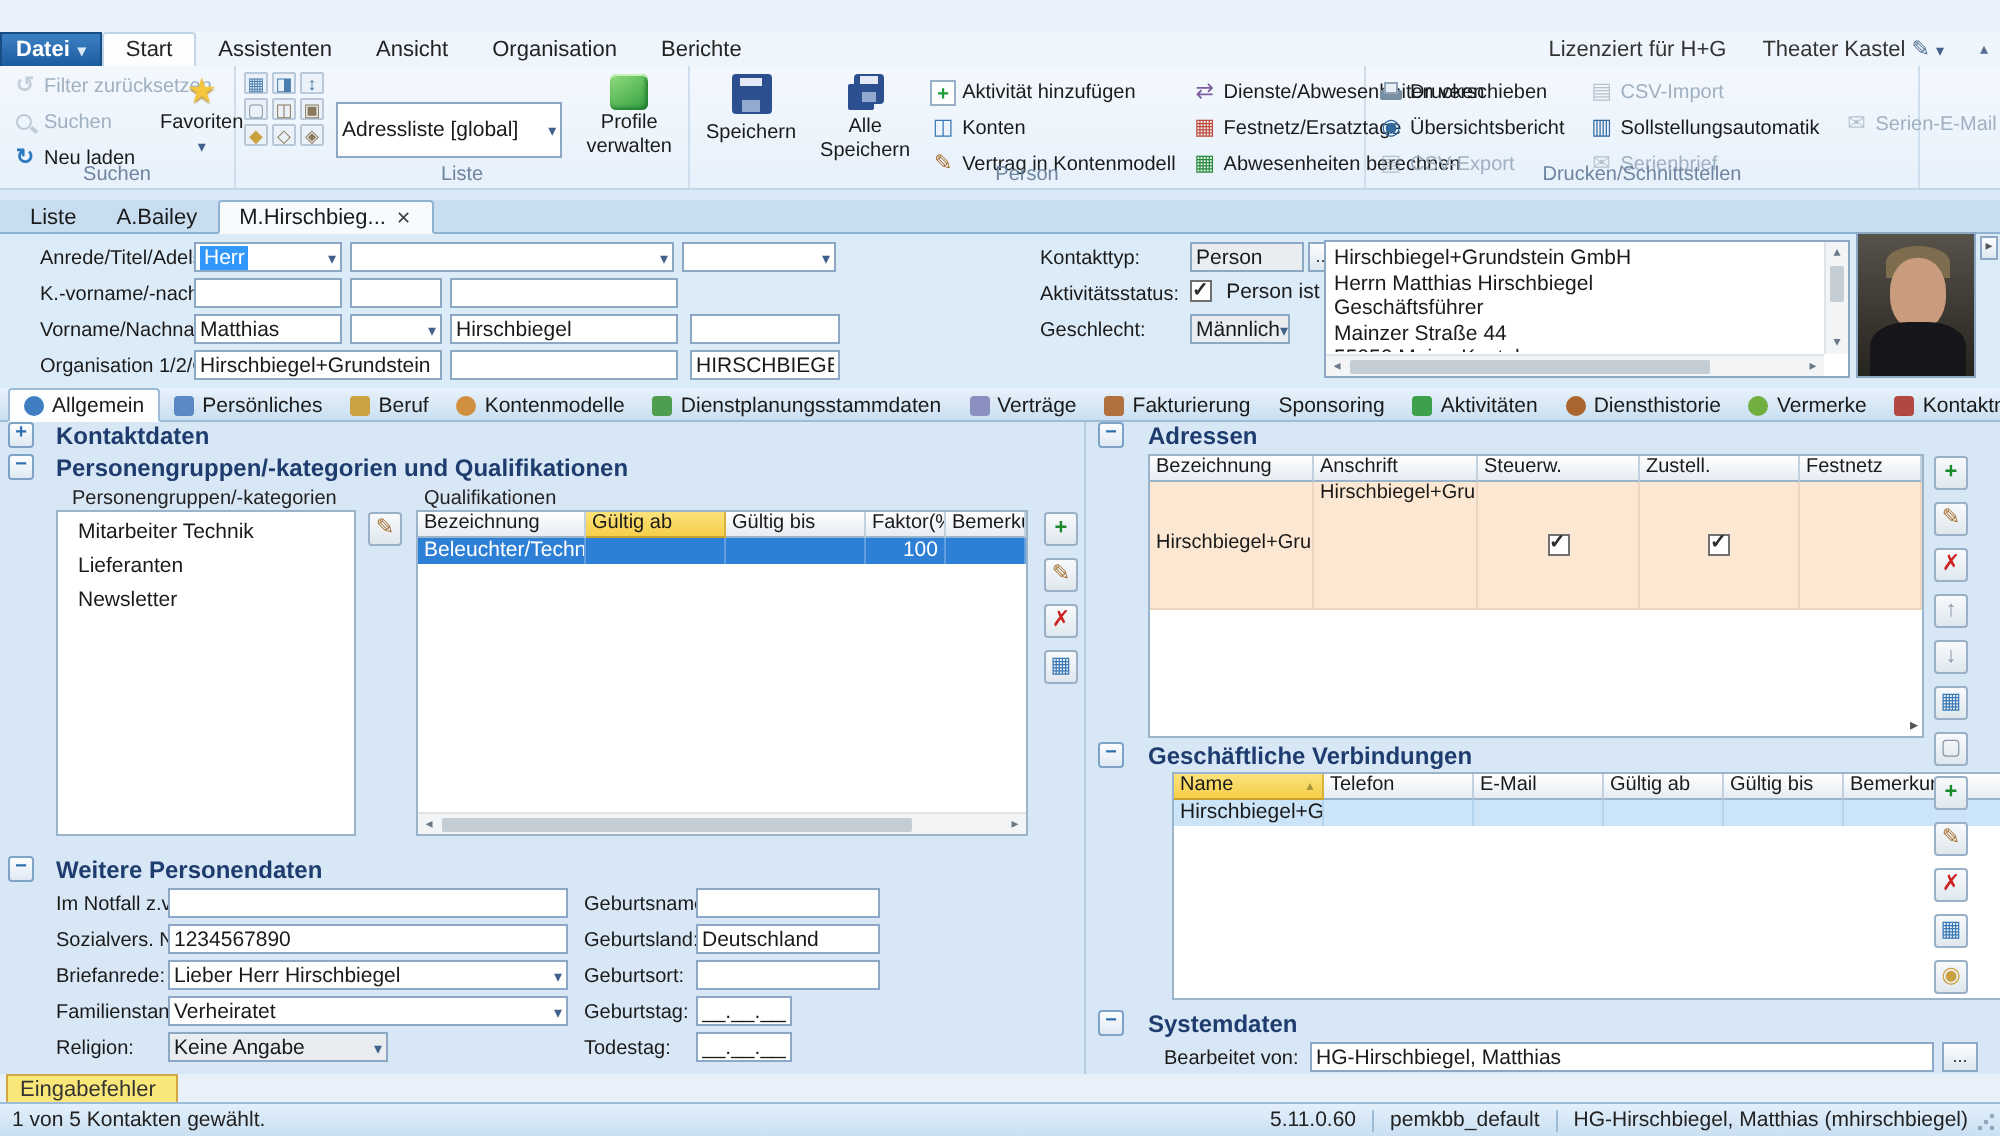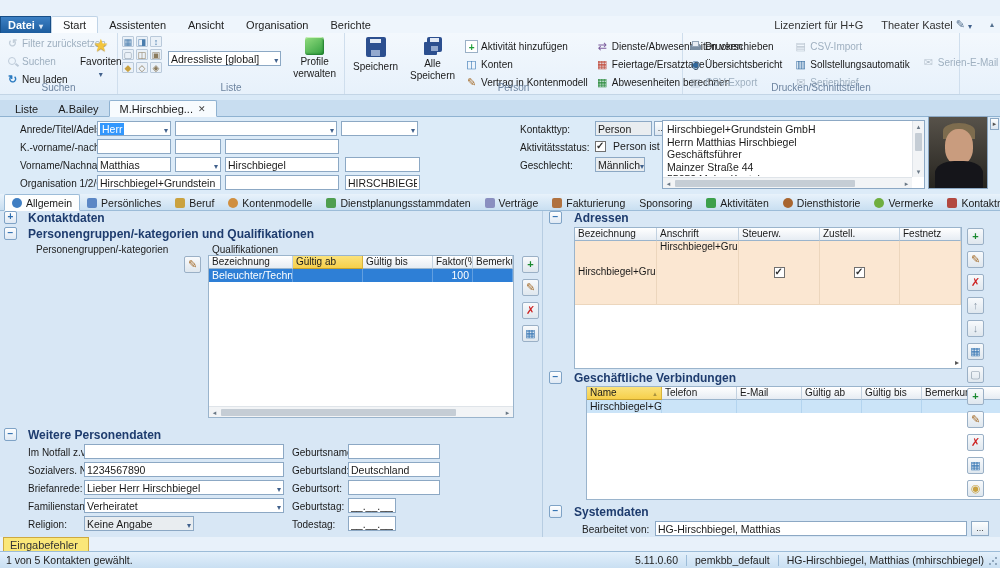"Adressliste [global]" div.combo { height: 15px -> 28px }
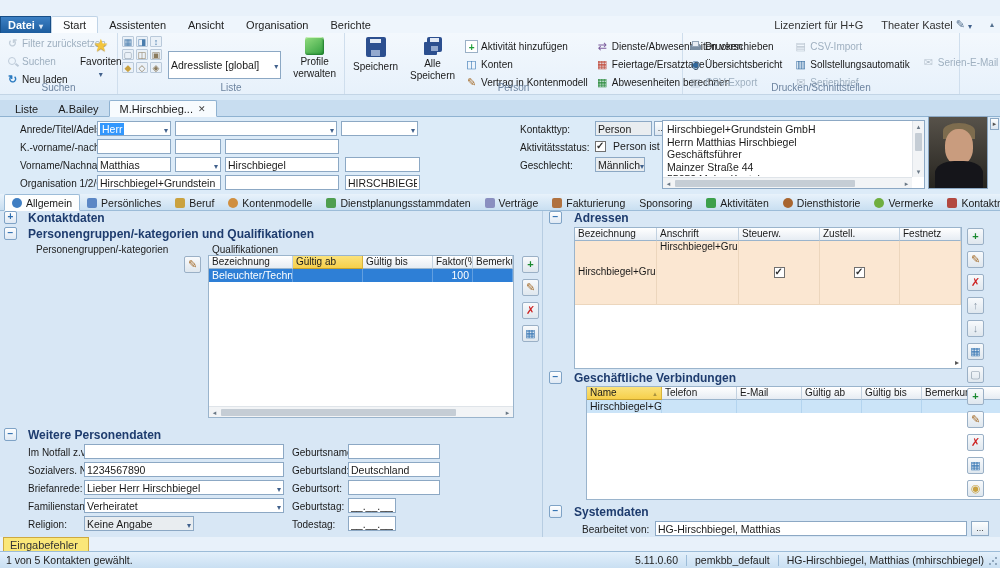"Feiertage/Ersatztage" span { text: Feiertage/Ersatztage -> Festnetz/Ersatztage }
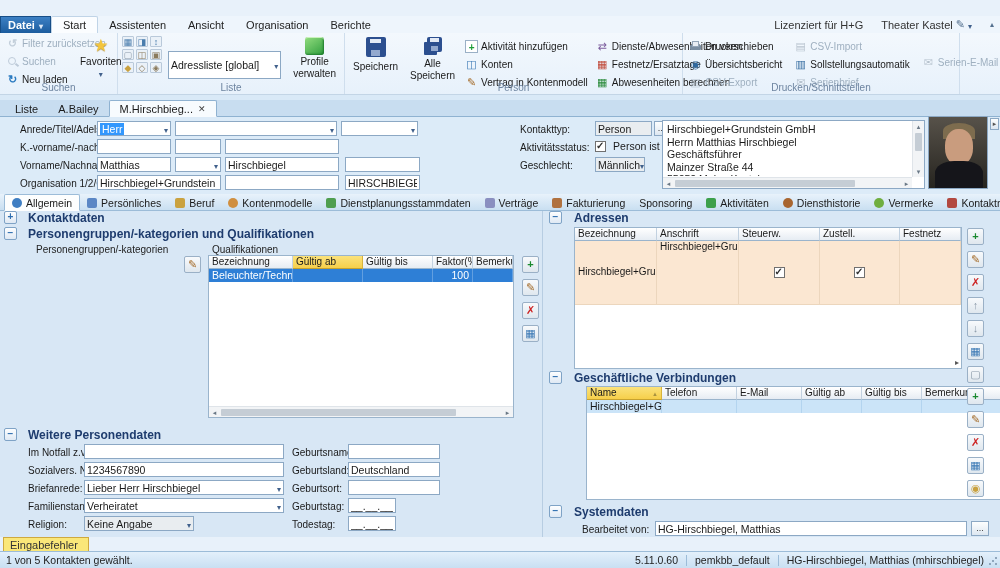"Mitarbeiter Technik" div.listbox { html: none -> <div> <div>Mitarbeiter Technik</div> <div>Lieferanten</div> <div>Newsletter</div> </div> }
